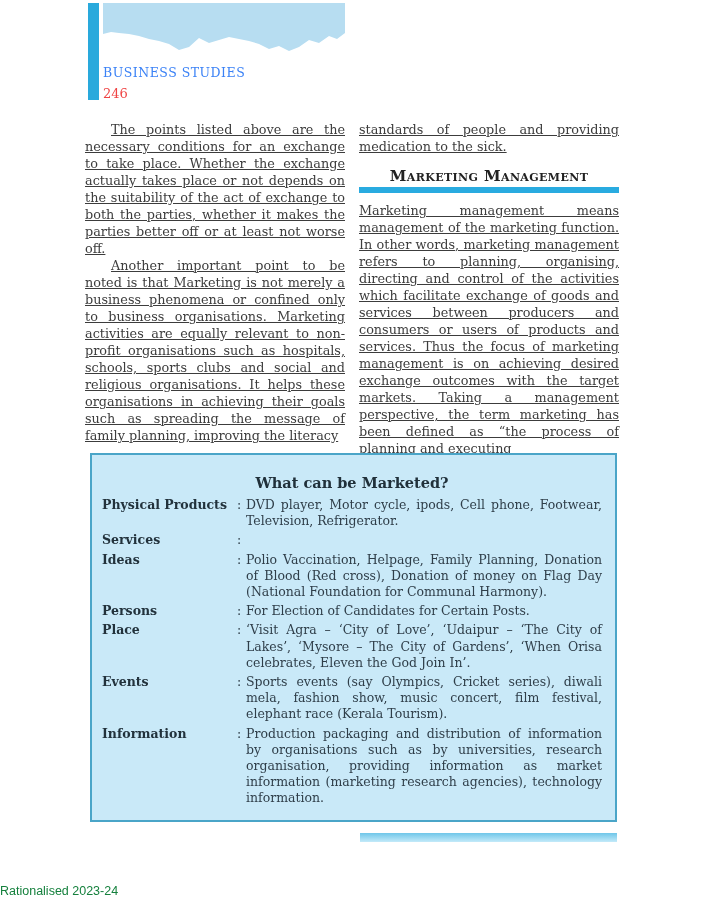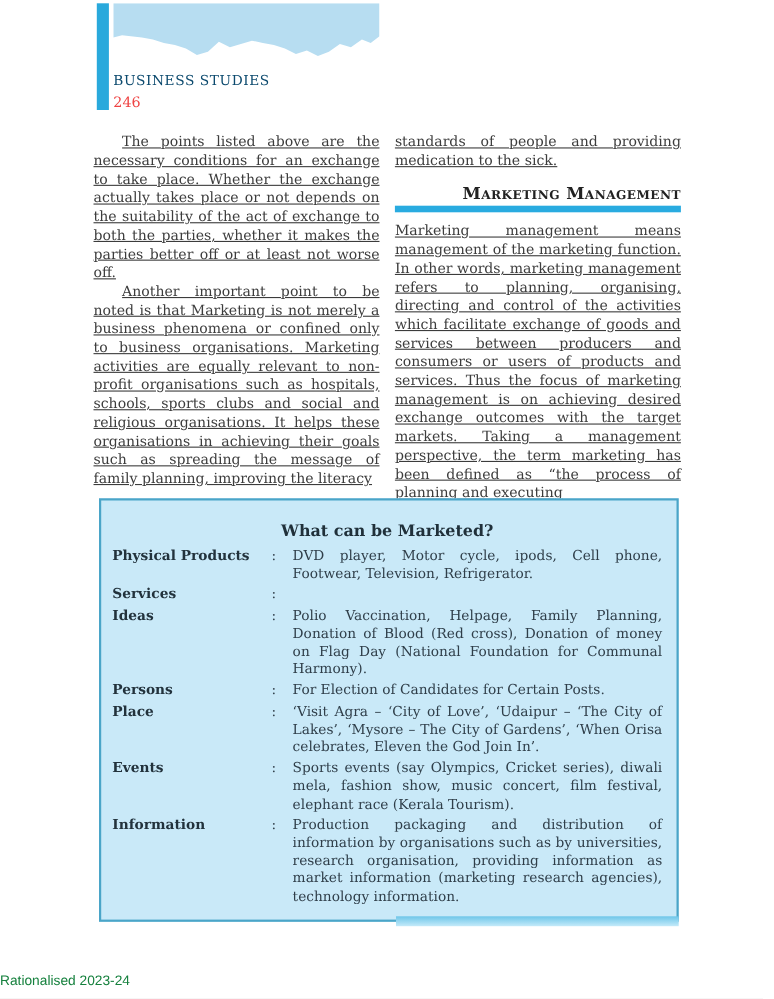"BUSINESS STUDIES" .header-title { color: #0c4a6e -> #3b82f6 }
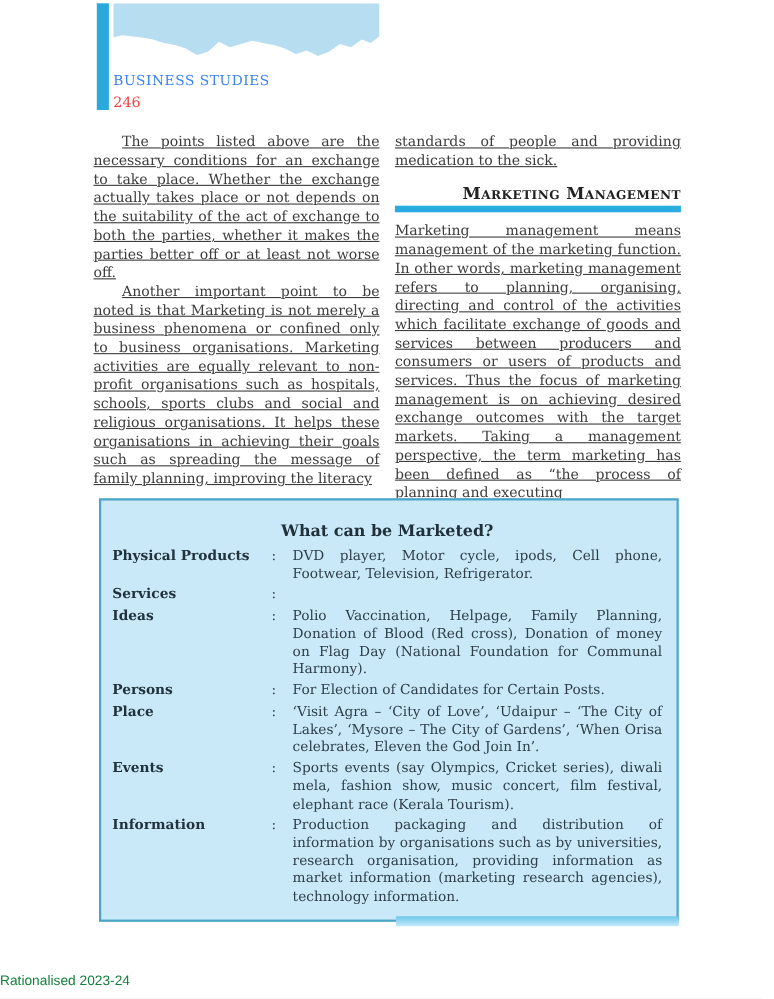"Marketing Management" .section-heading { text-align: right -> center }
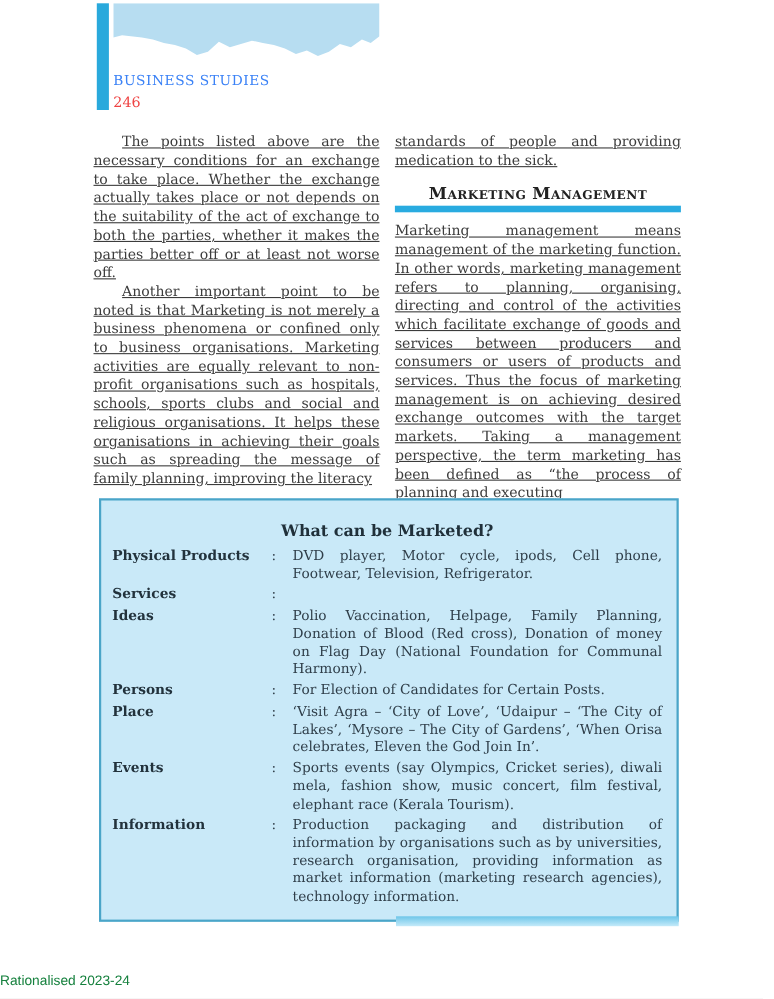"Physical Products" .box-row { column-gap: 10px -> 0 }
